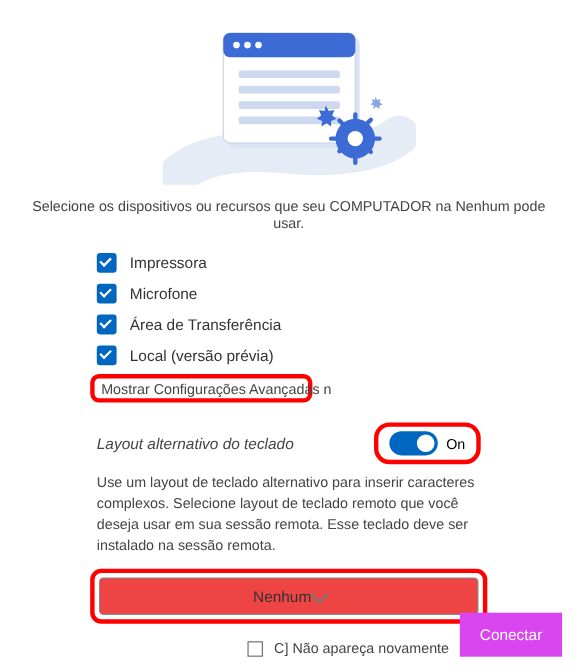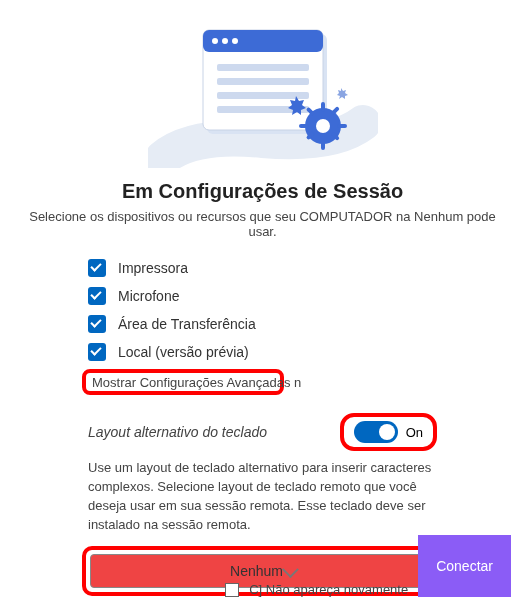"Em Configurações de Sessão" h1 { html: <h1>Em Configurações de Sessão</h1> -> none }
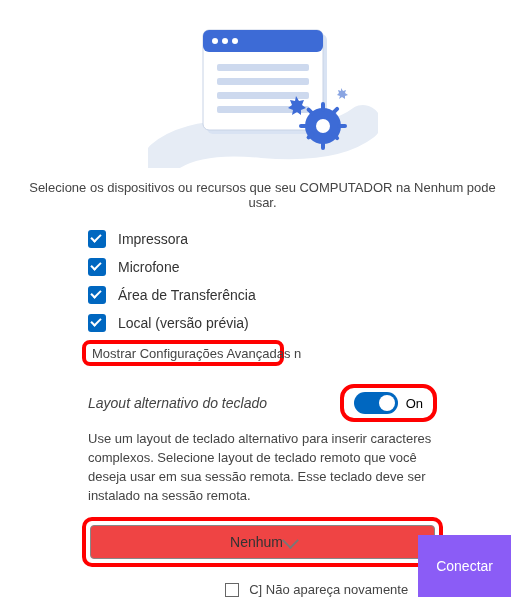"Conectar" .btn { background: #8b5cf6 -> #d946ef; padding: 23px 18px -> 12px 18px }
